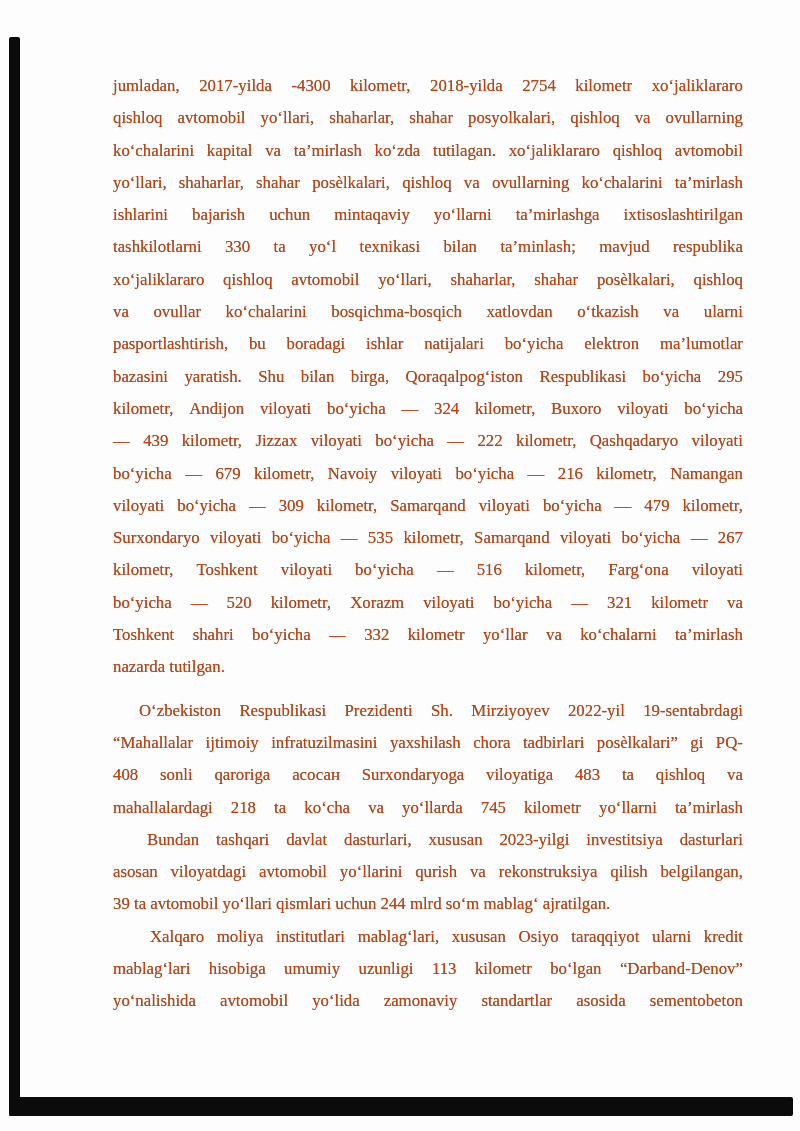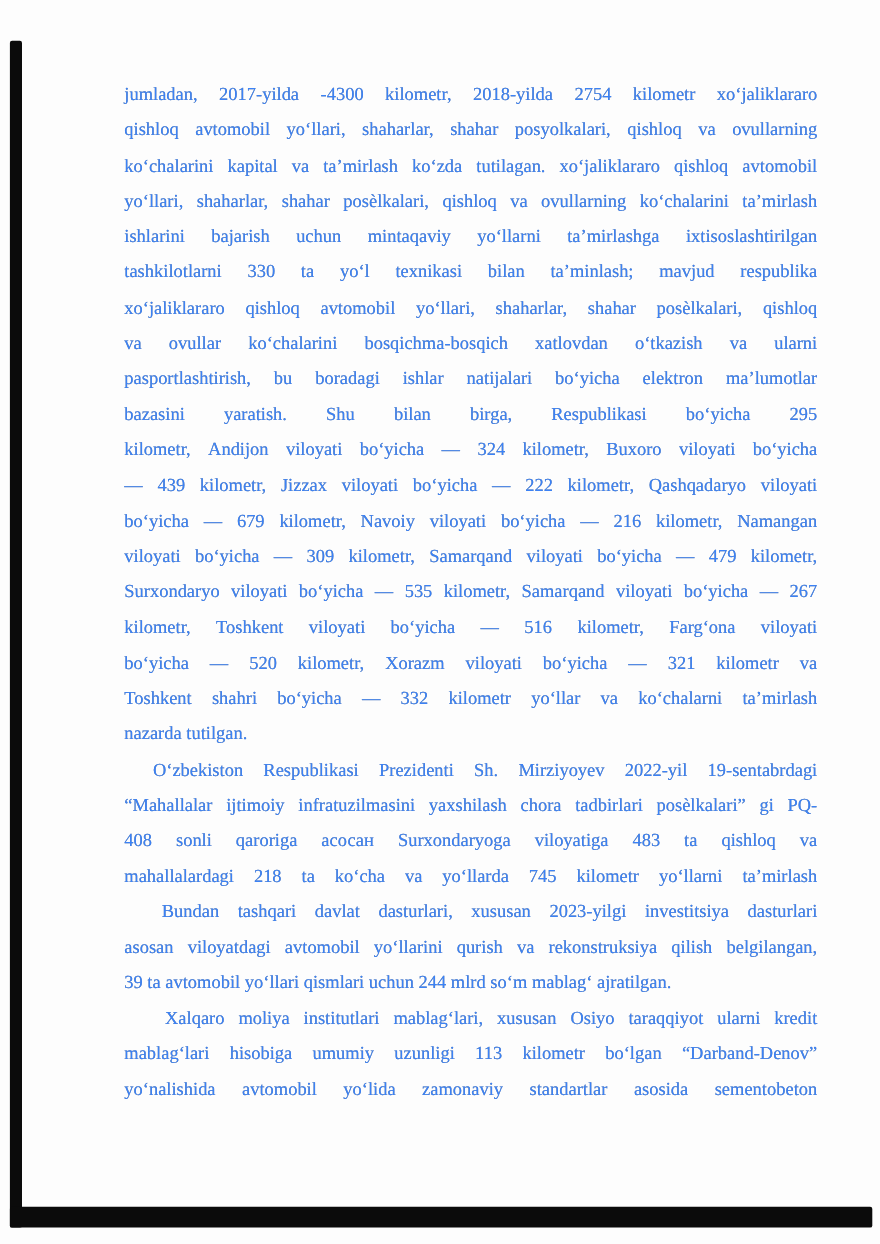"jumladan," div.textblock { color: #3b82f6 -> #c2410c }
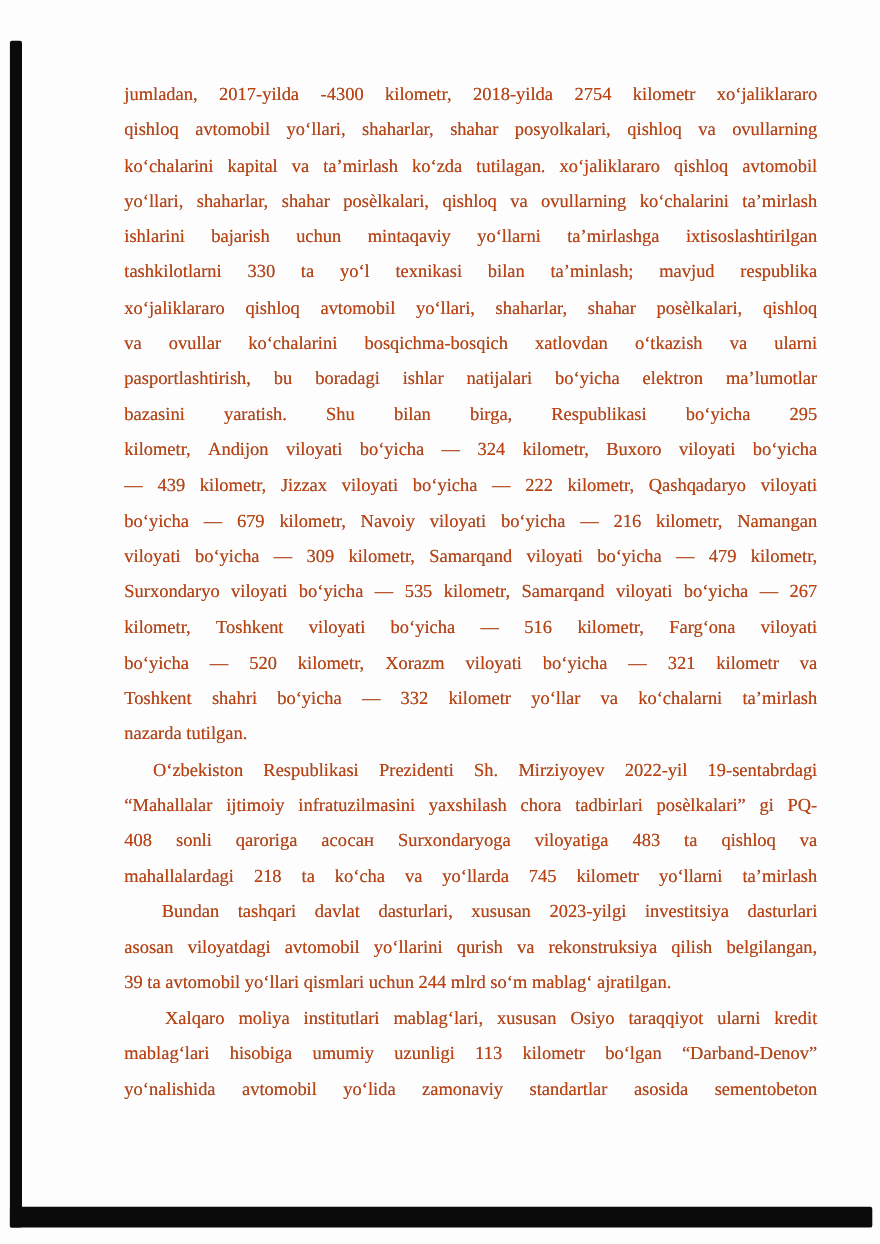"Qoraqalpogʻiston" span { html: none -> <span>Qoraqalpogʻiston</span> }
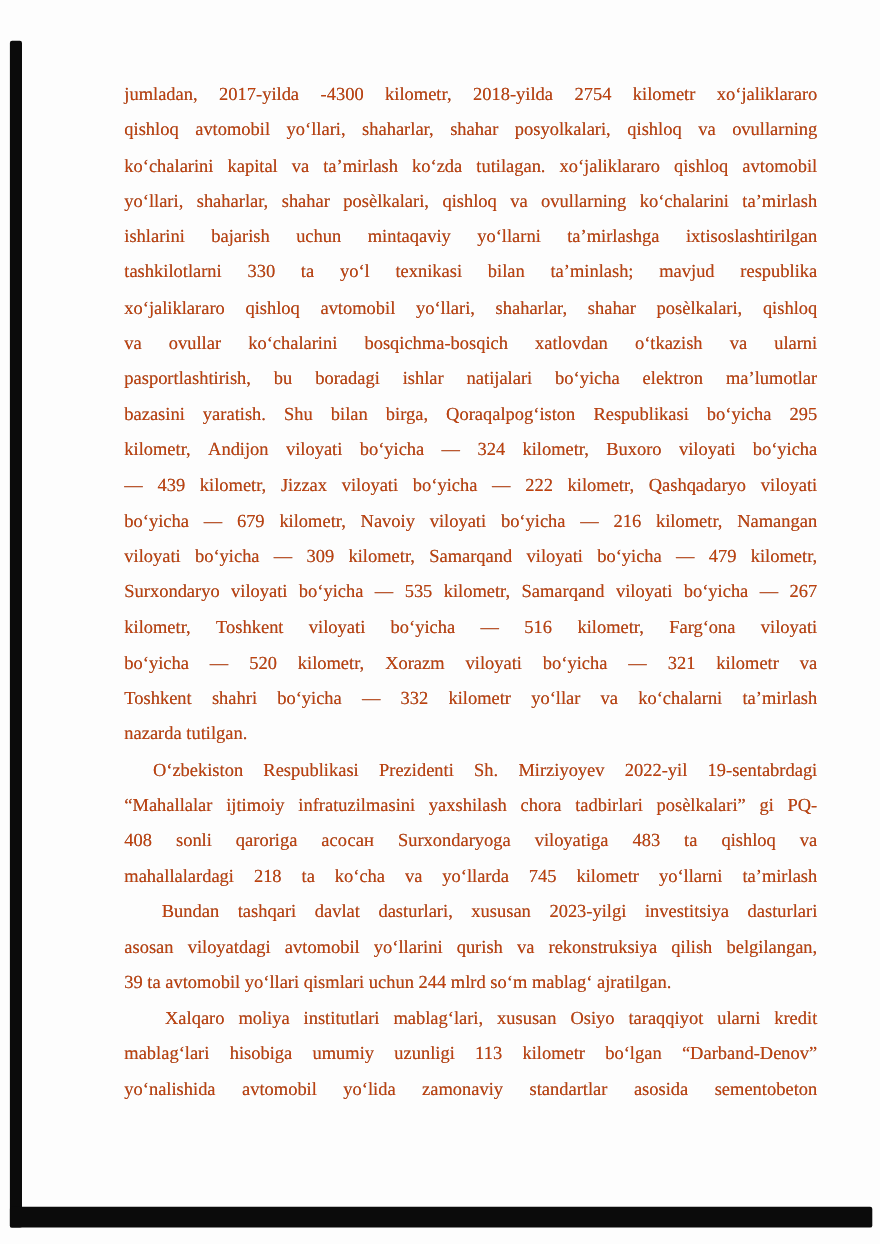"Oʻzbekiston" div.line { margin-top: none -> 11px }
